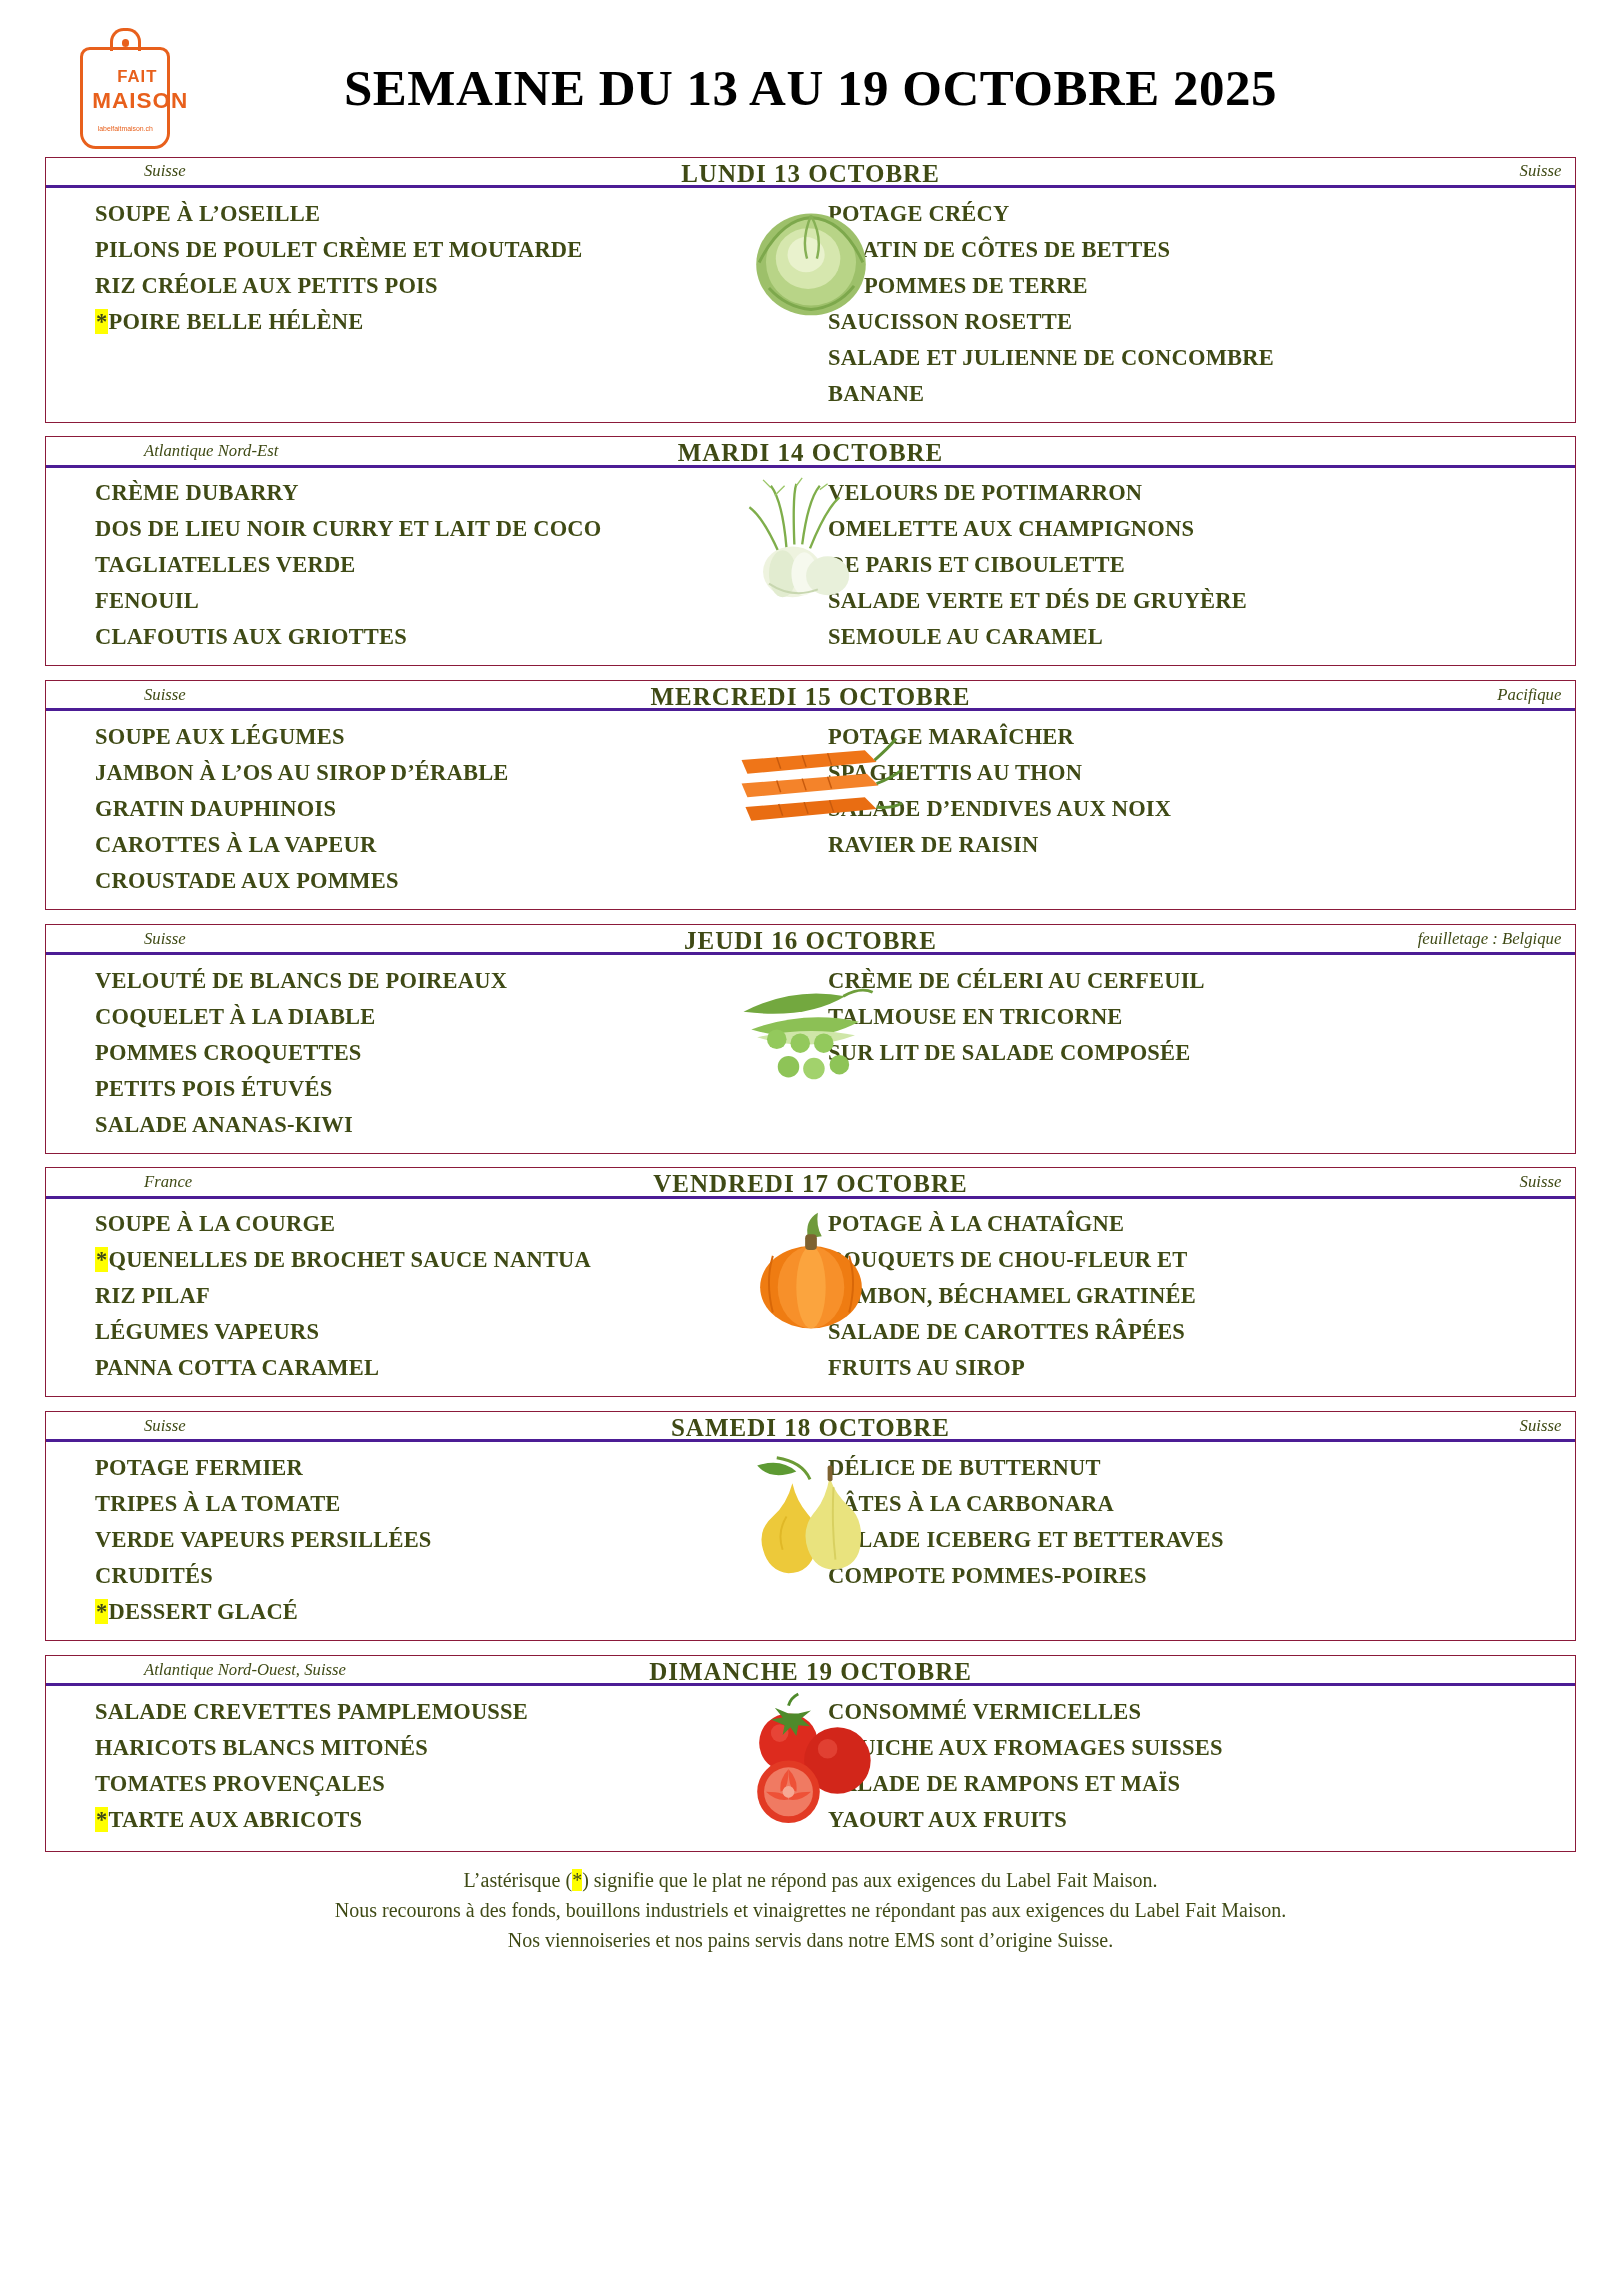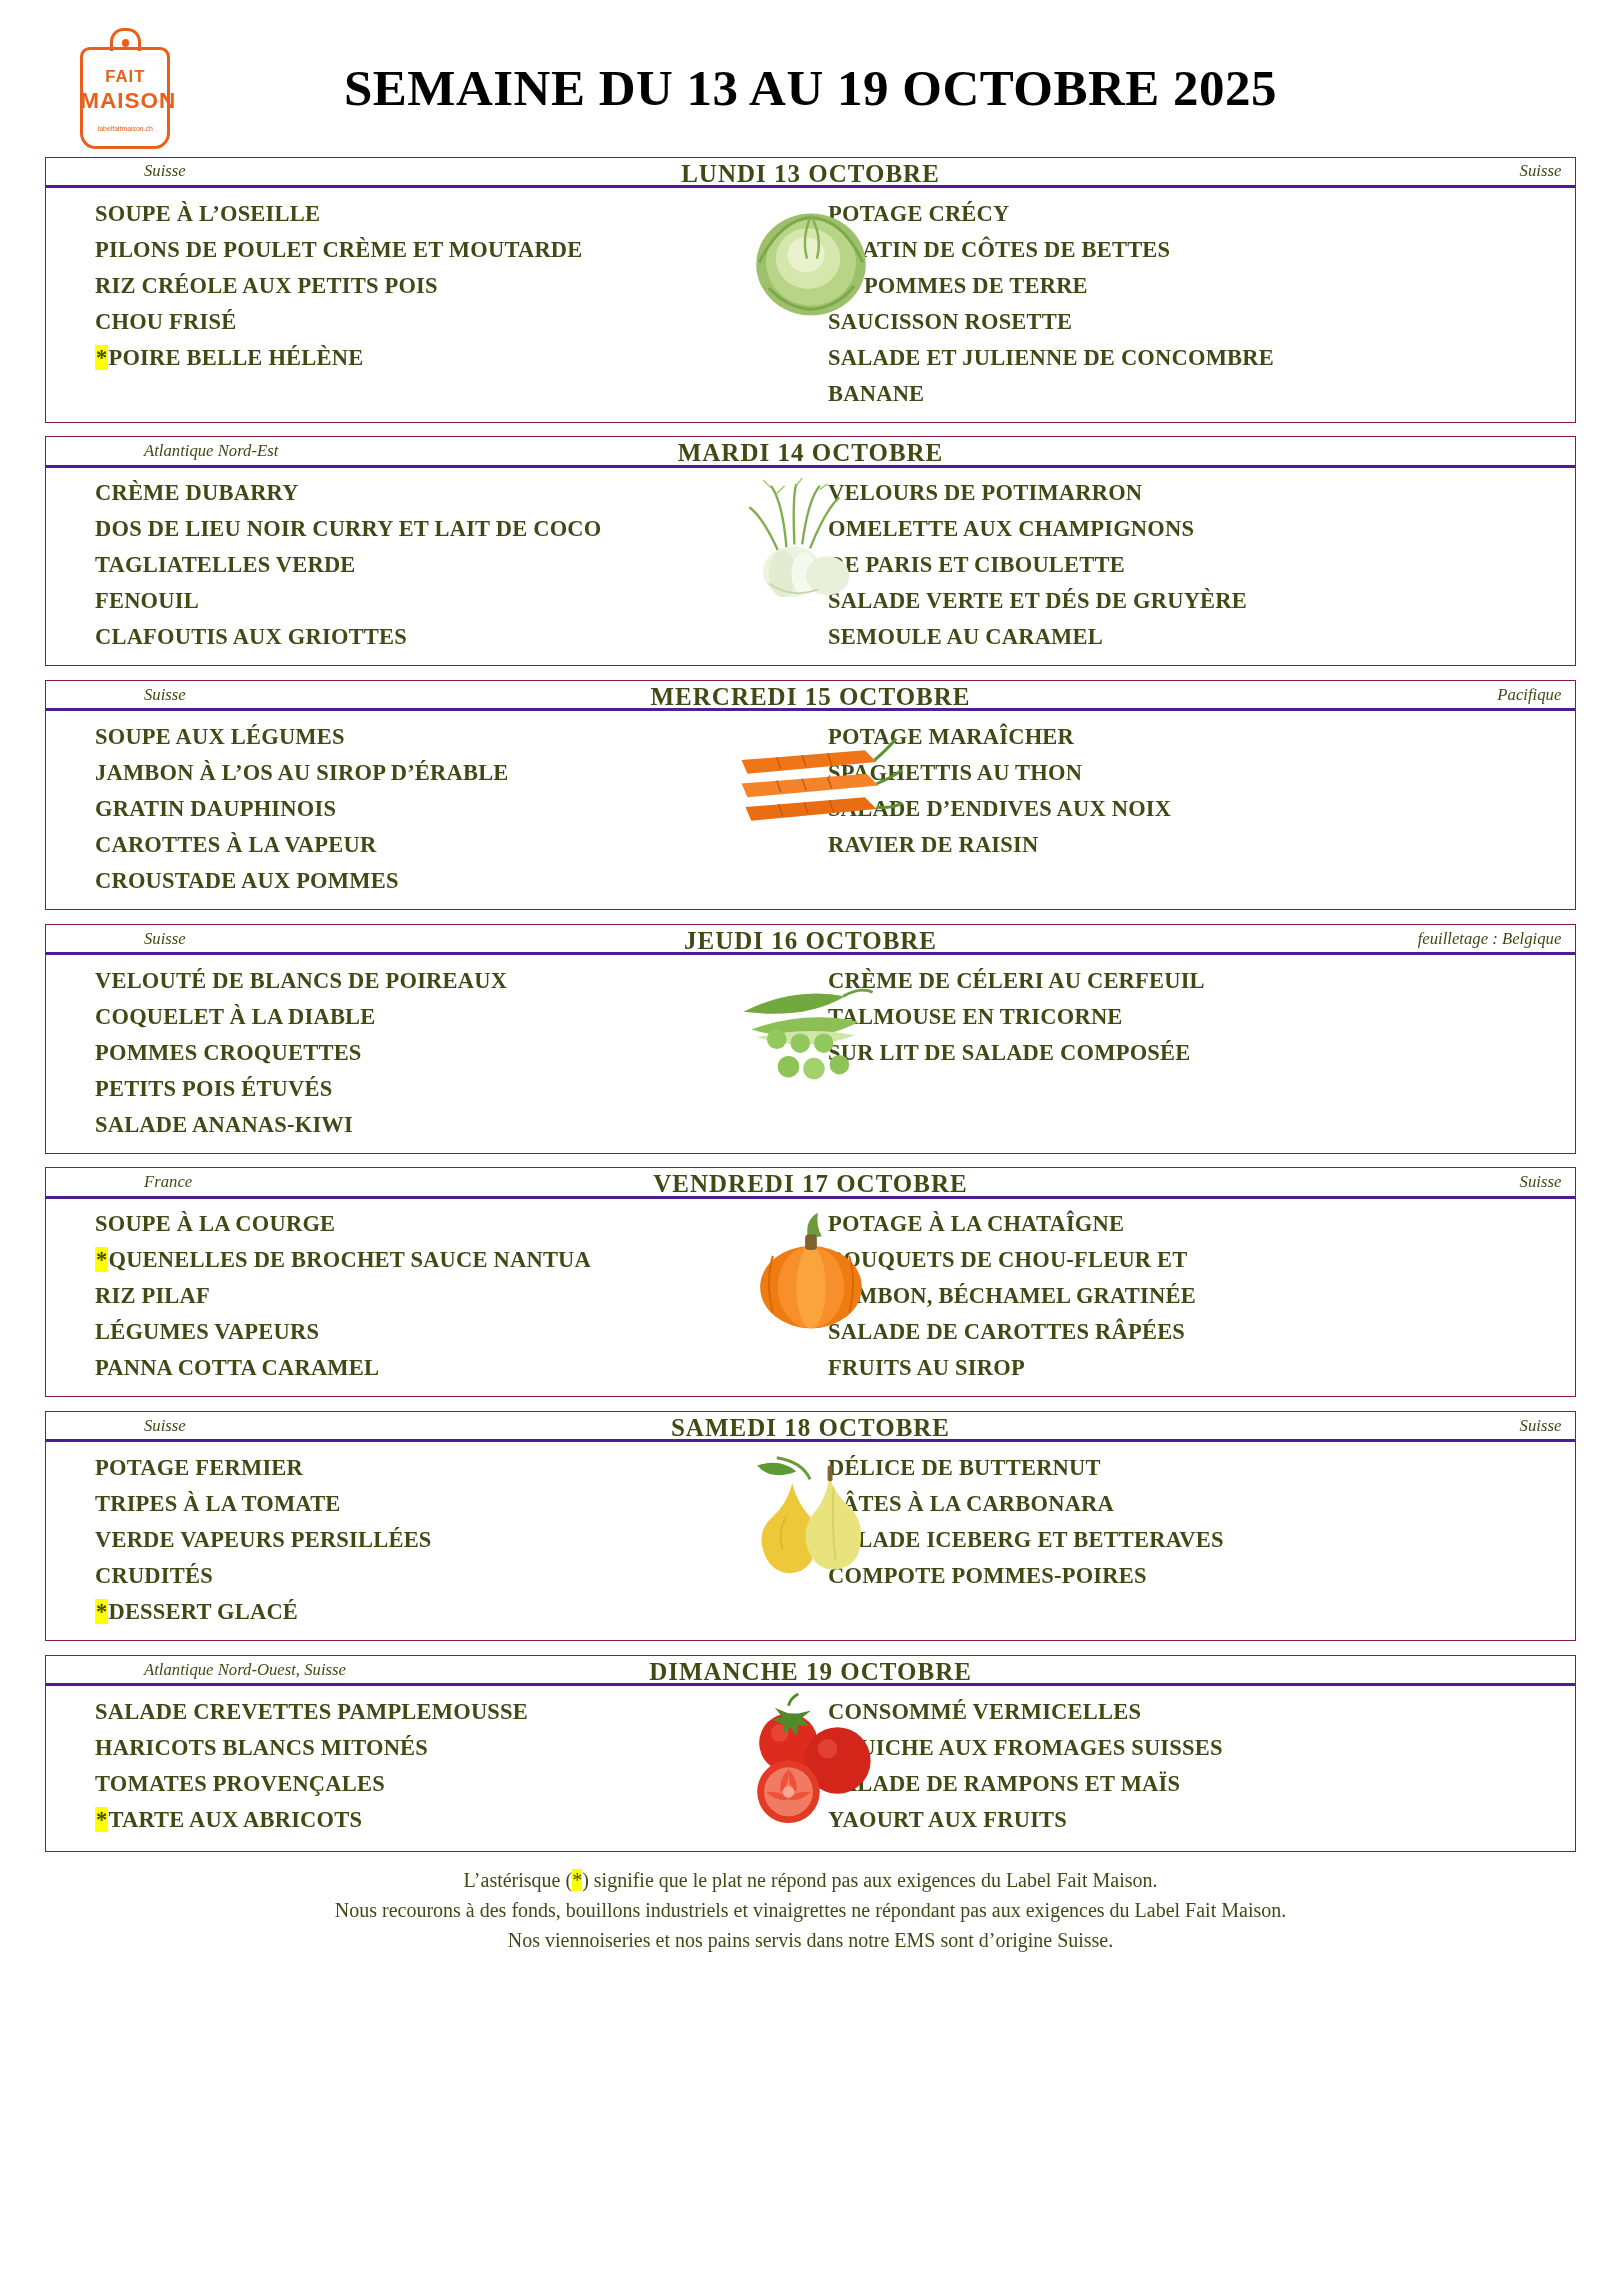"FAIT" .logo-txt1, .logo-txt2 { padding-left: none -> 12px }
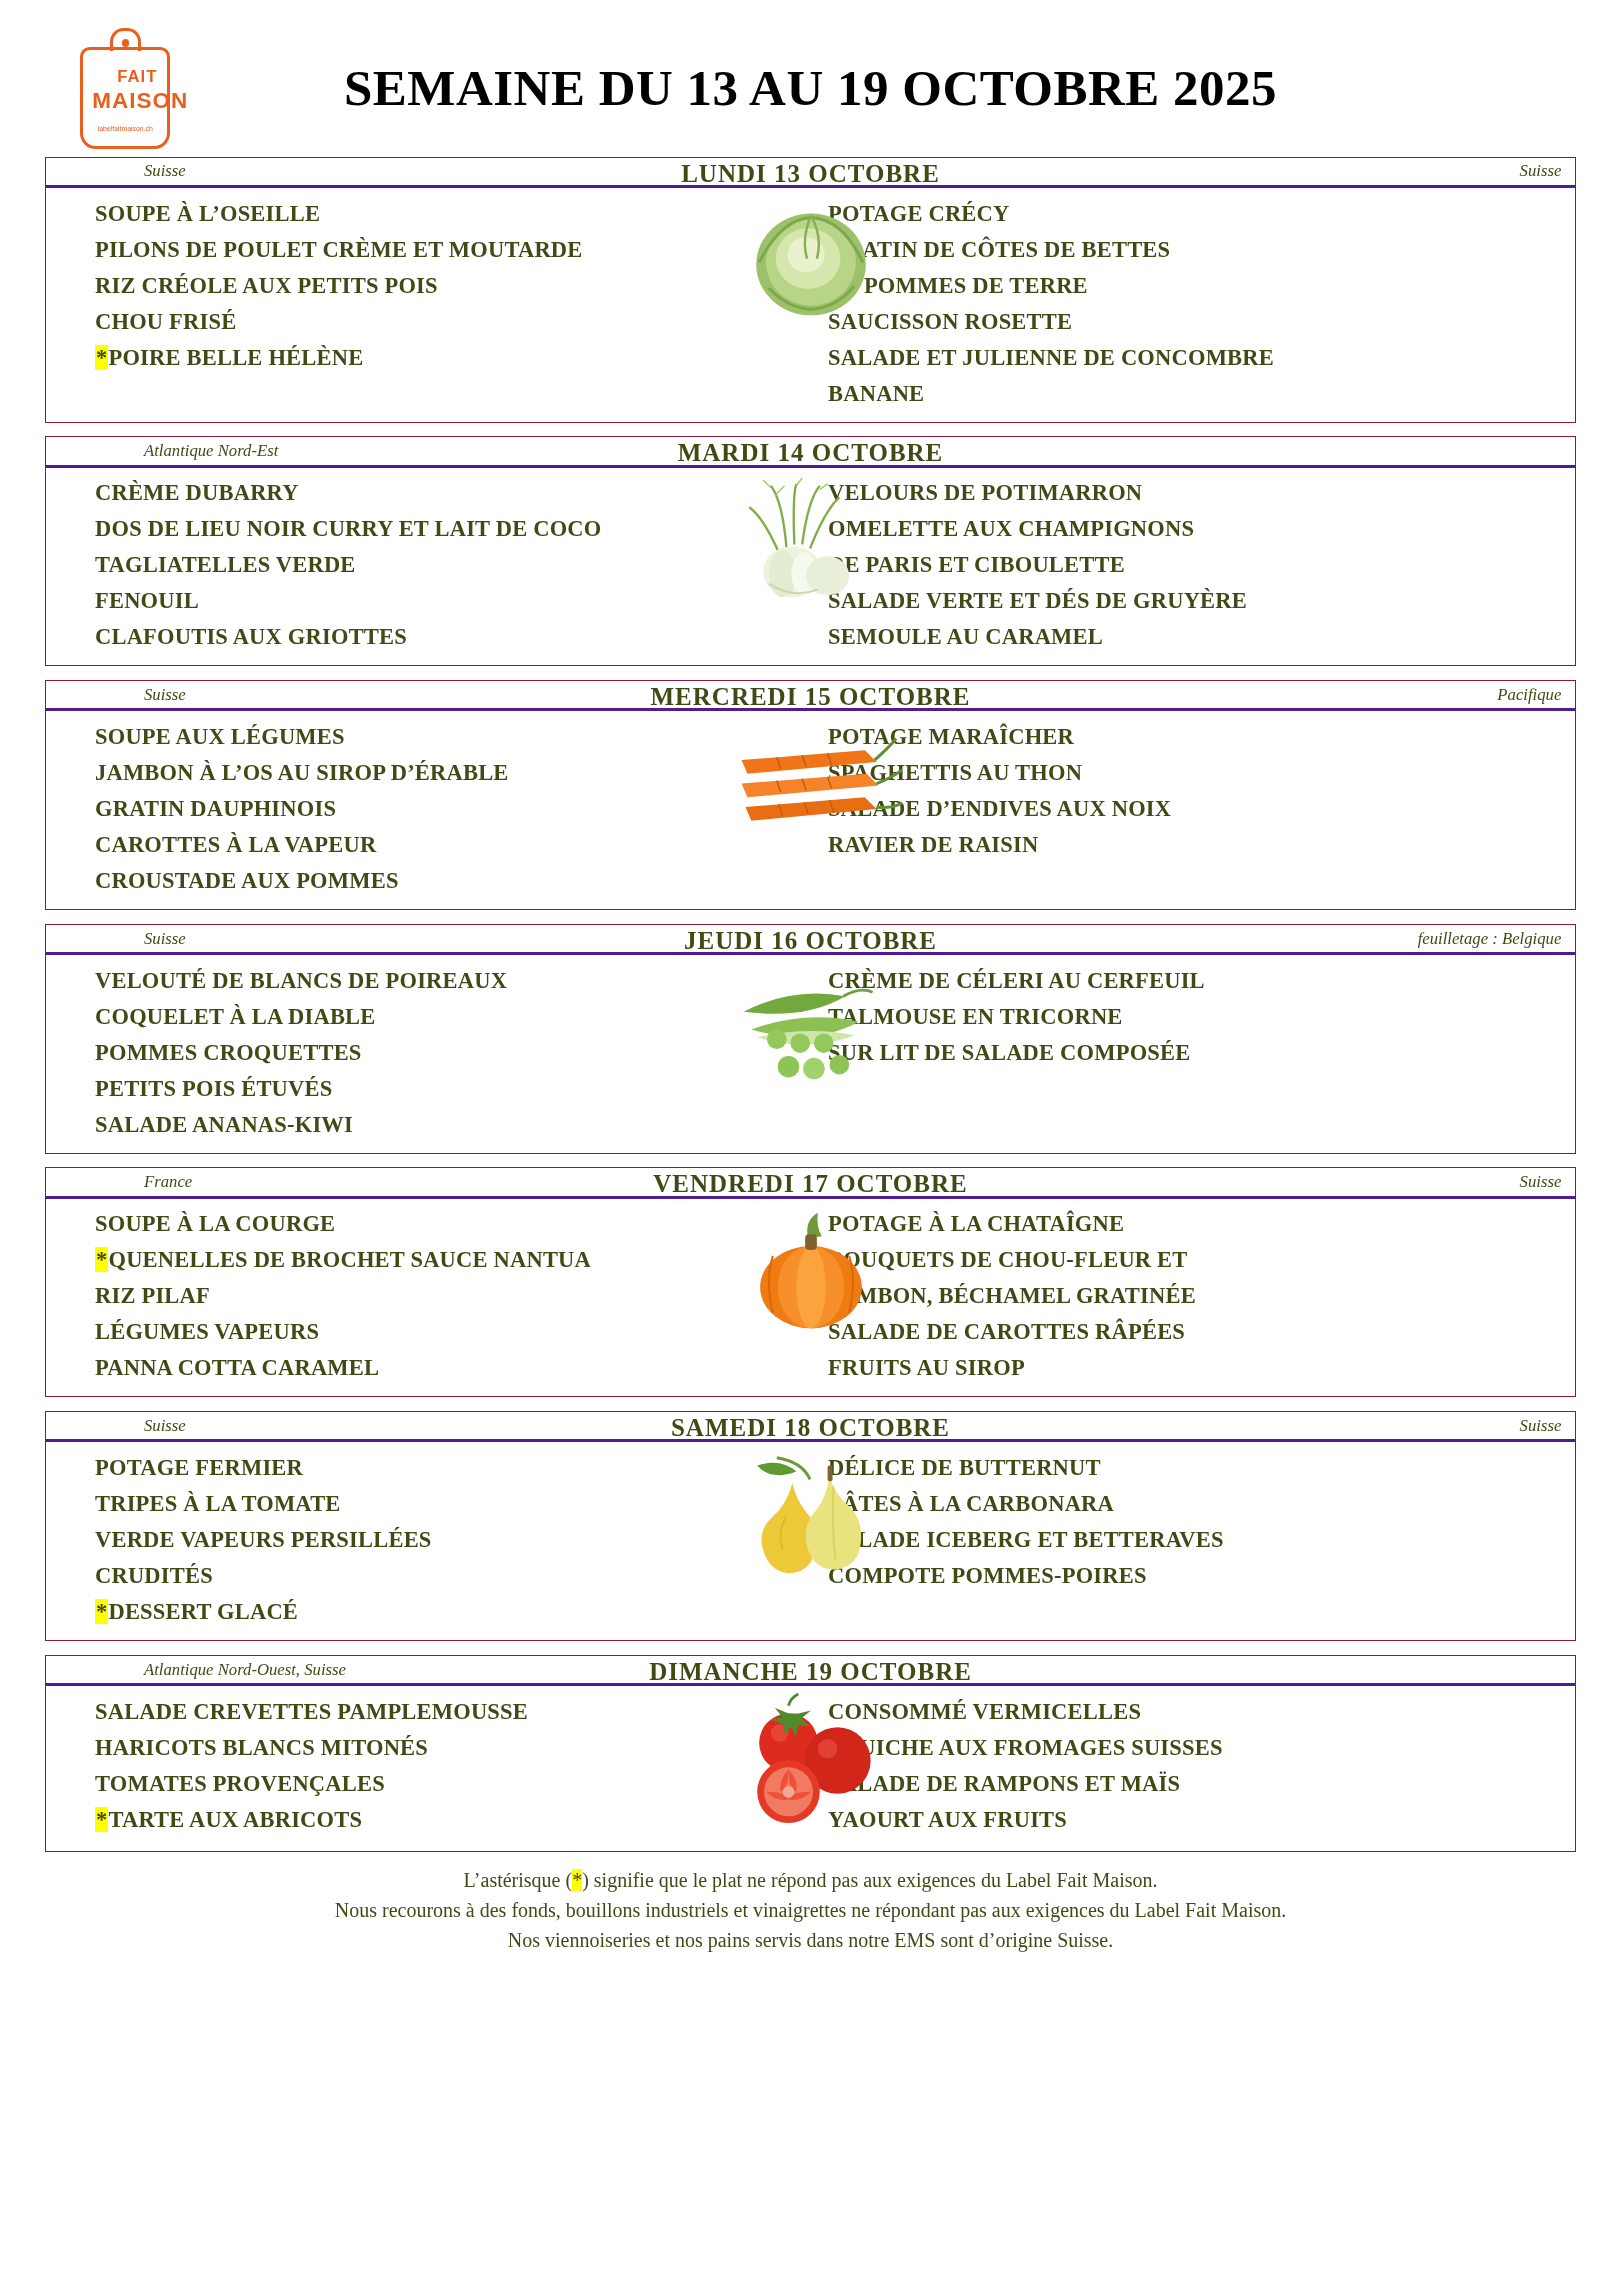"CHOU FRISÉ" div.dish { html: <div><span>CHOU FRISÉ</span></div> -> none }
